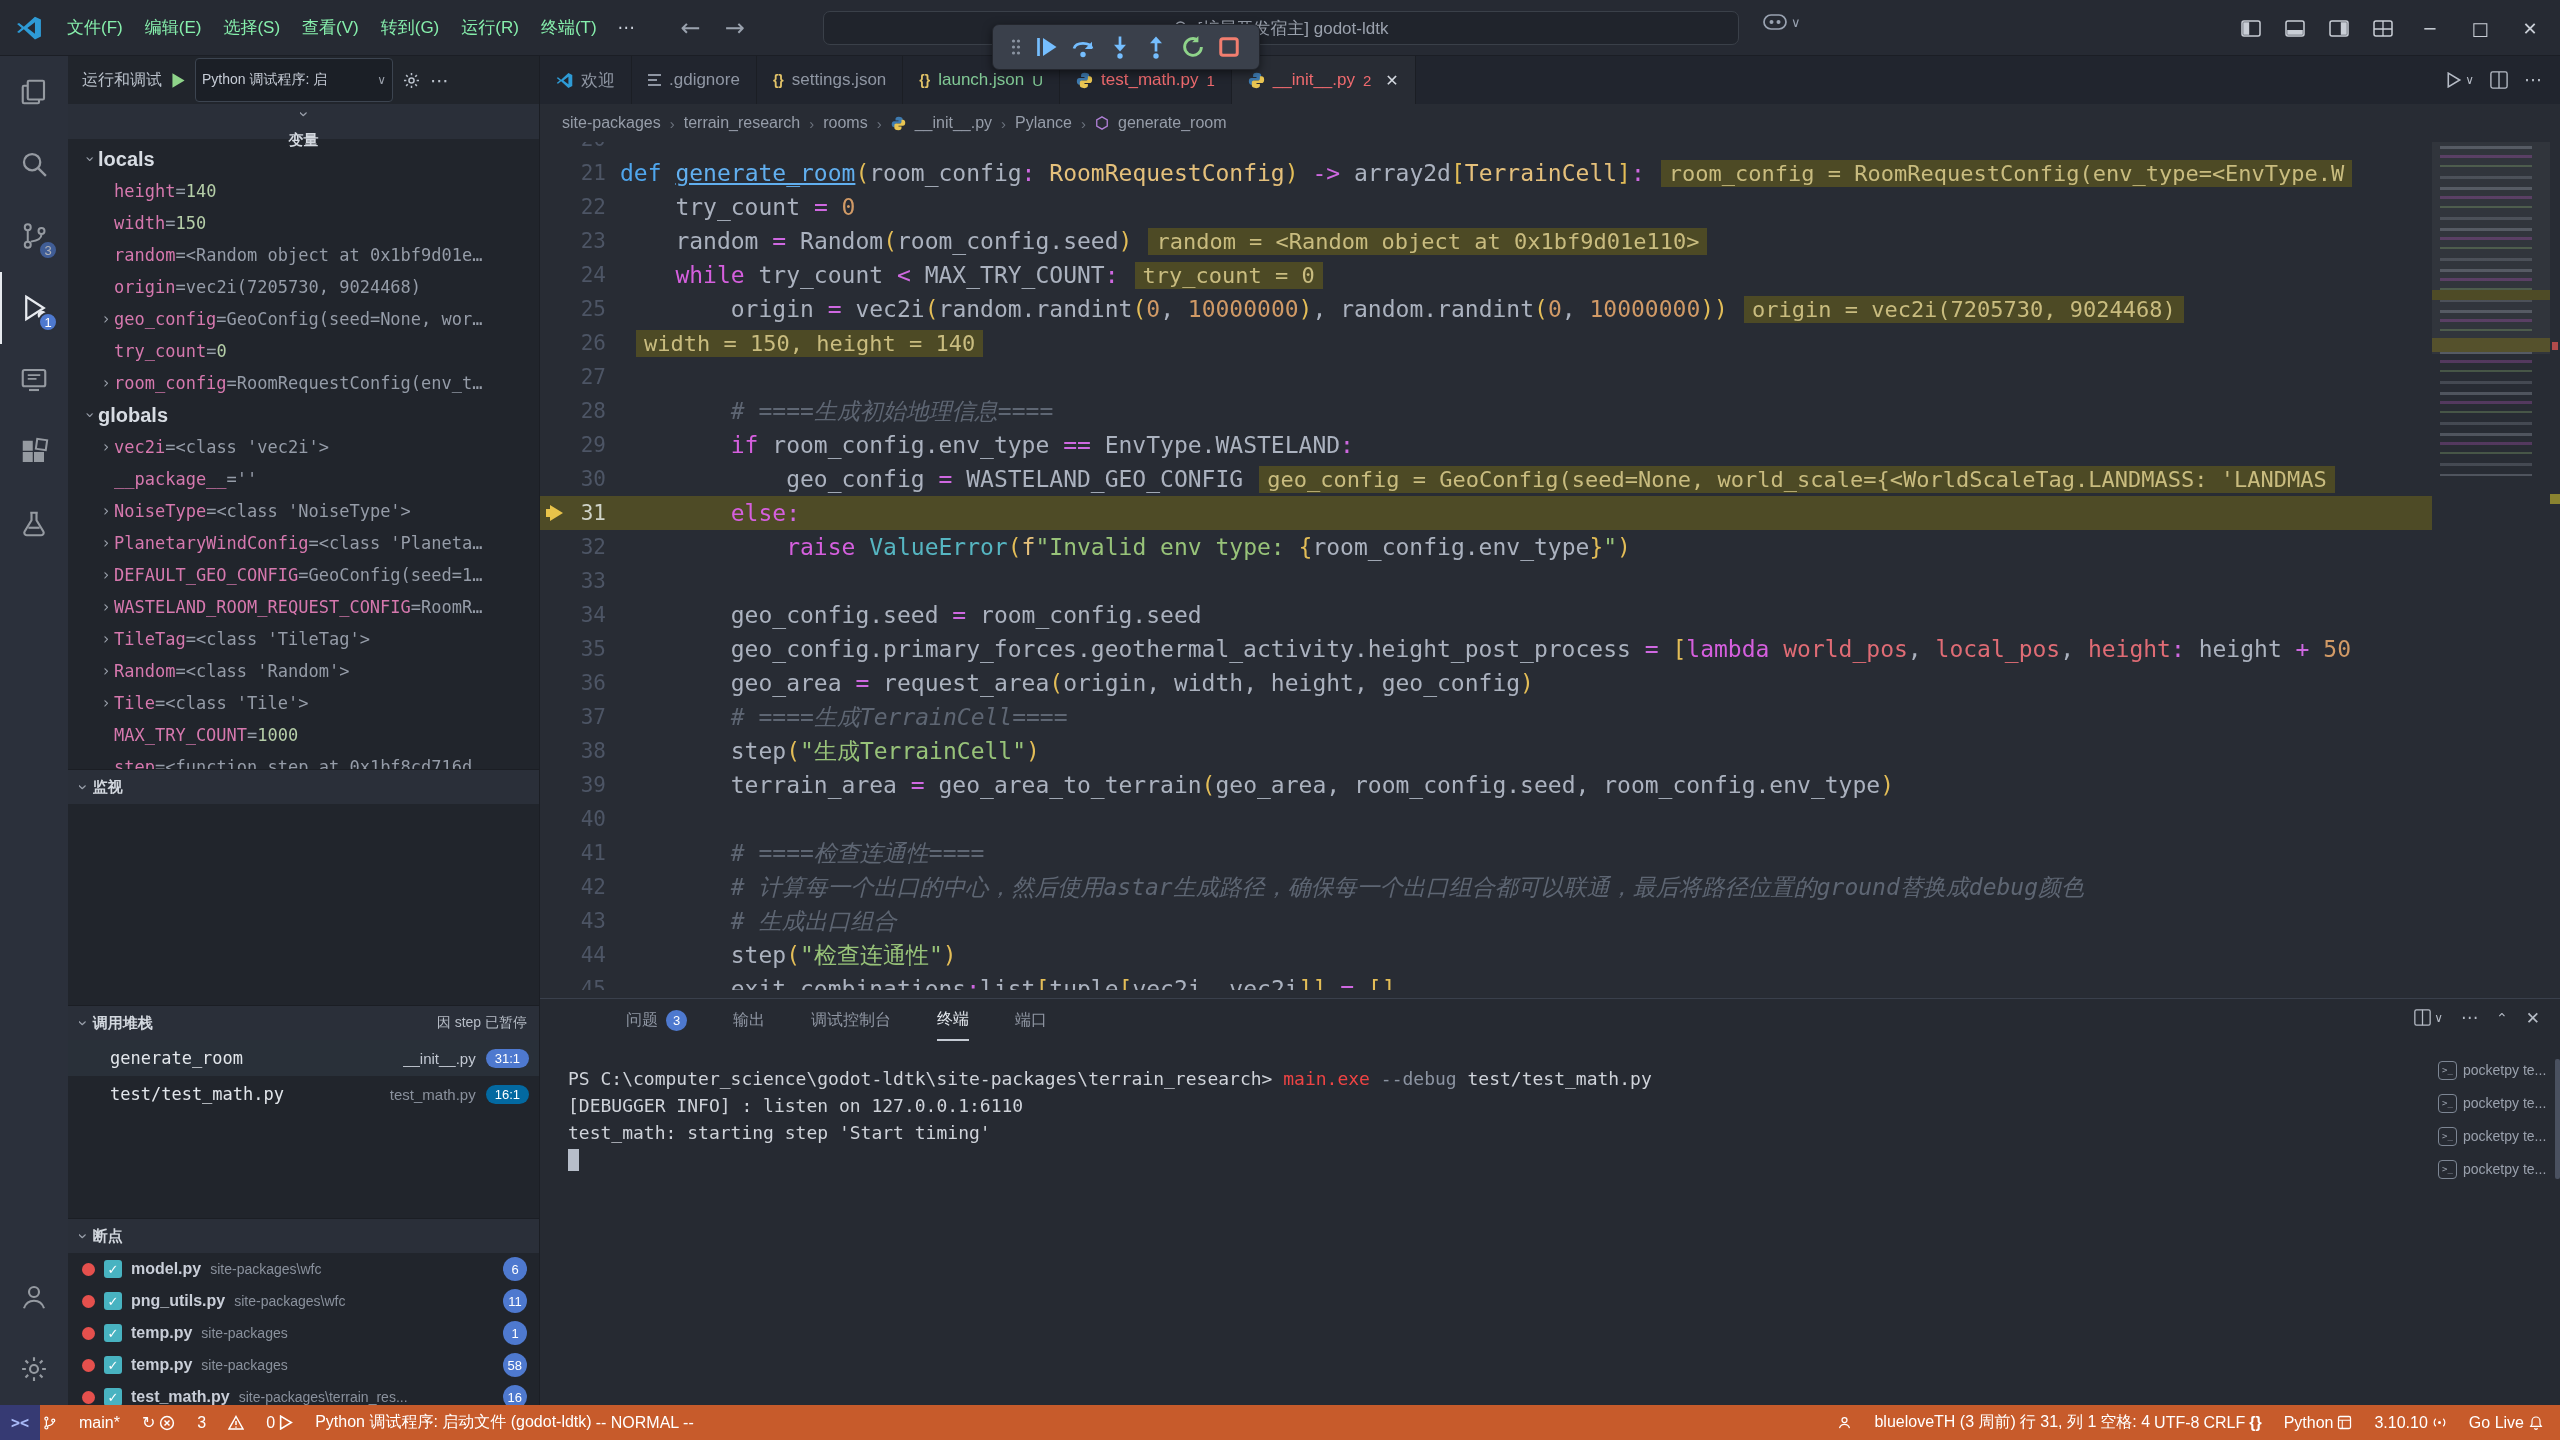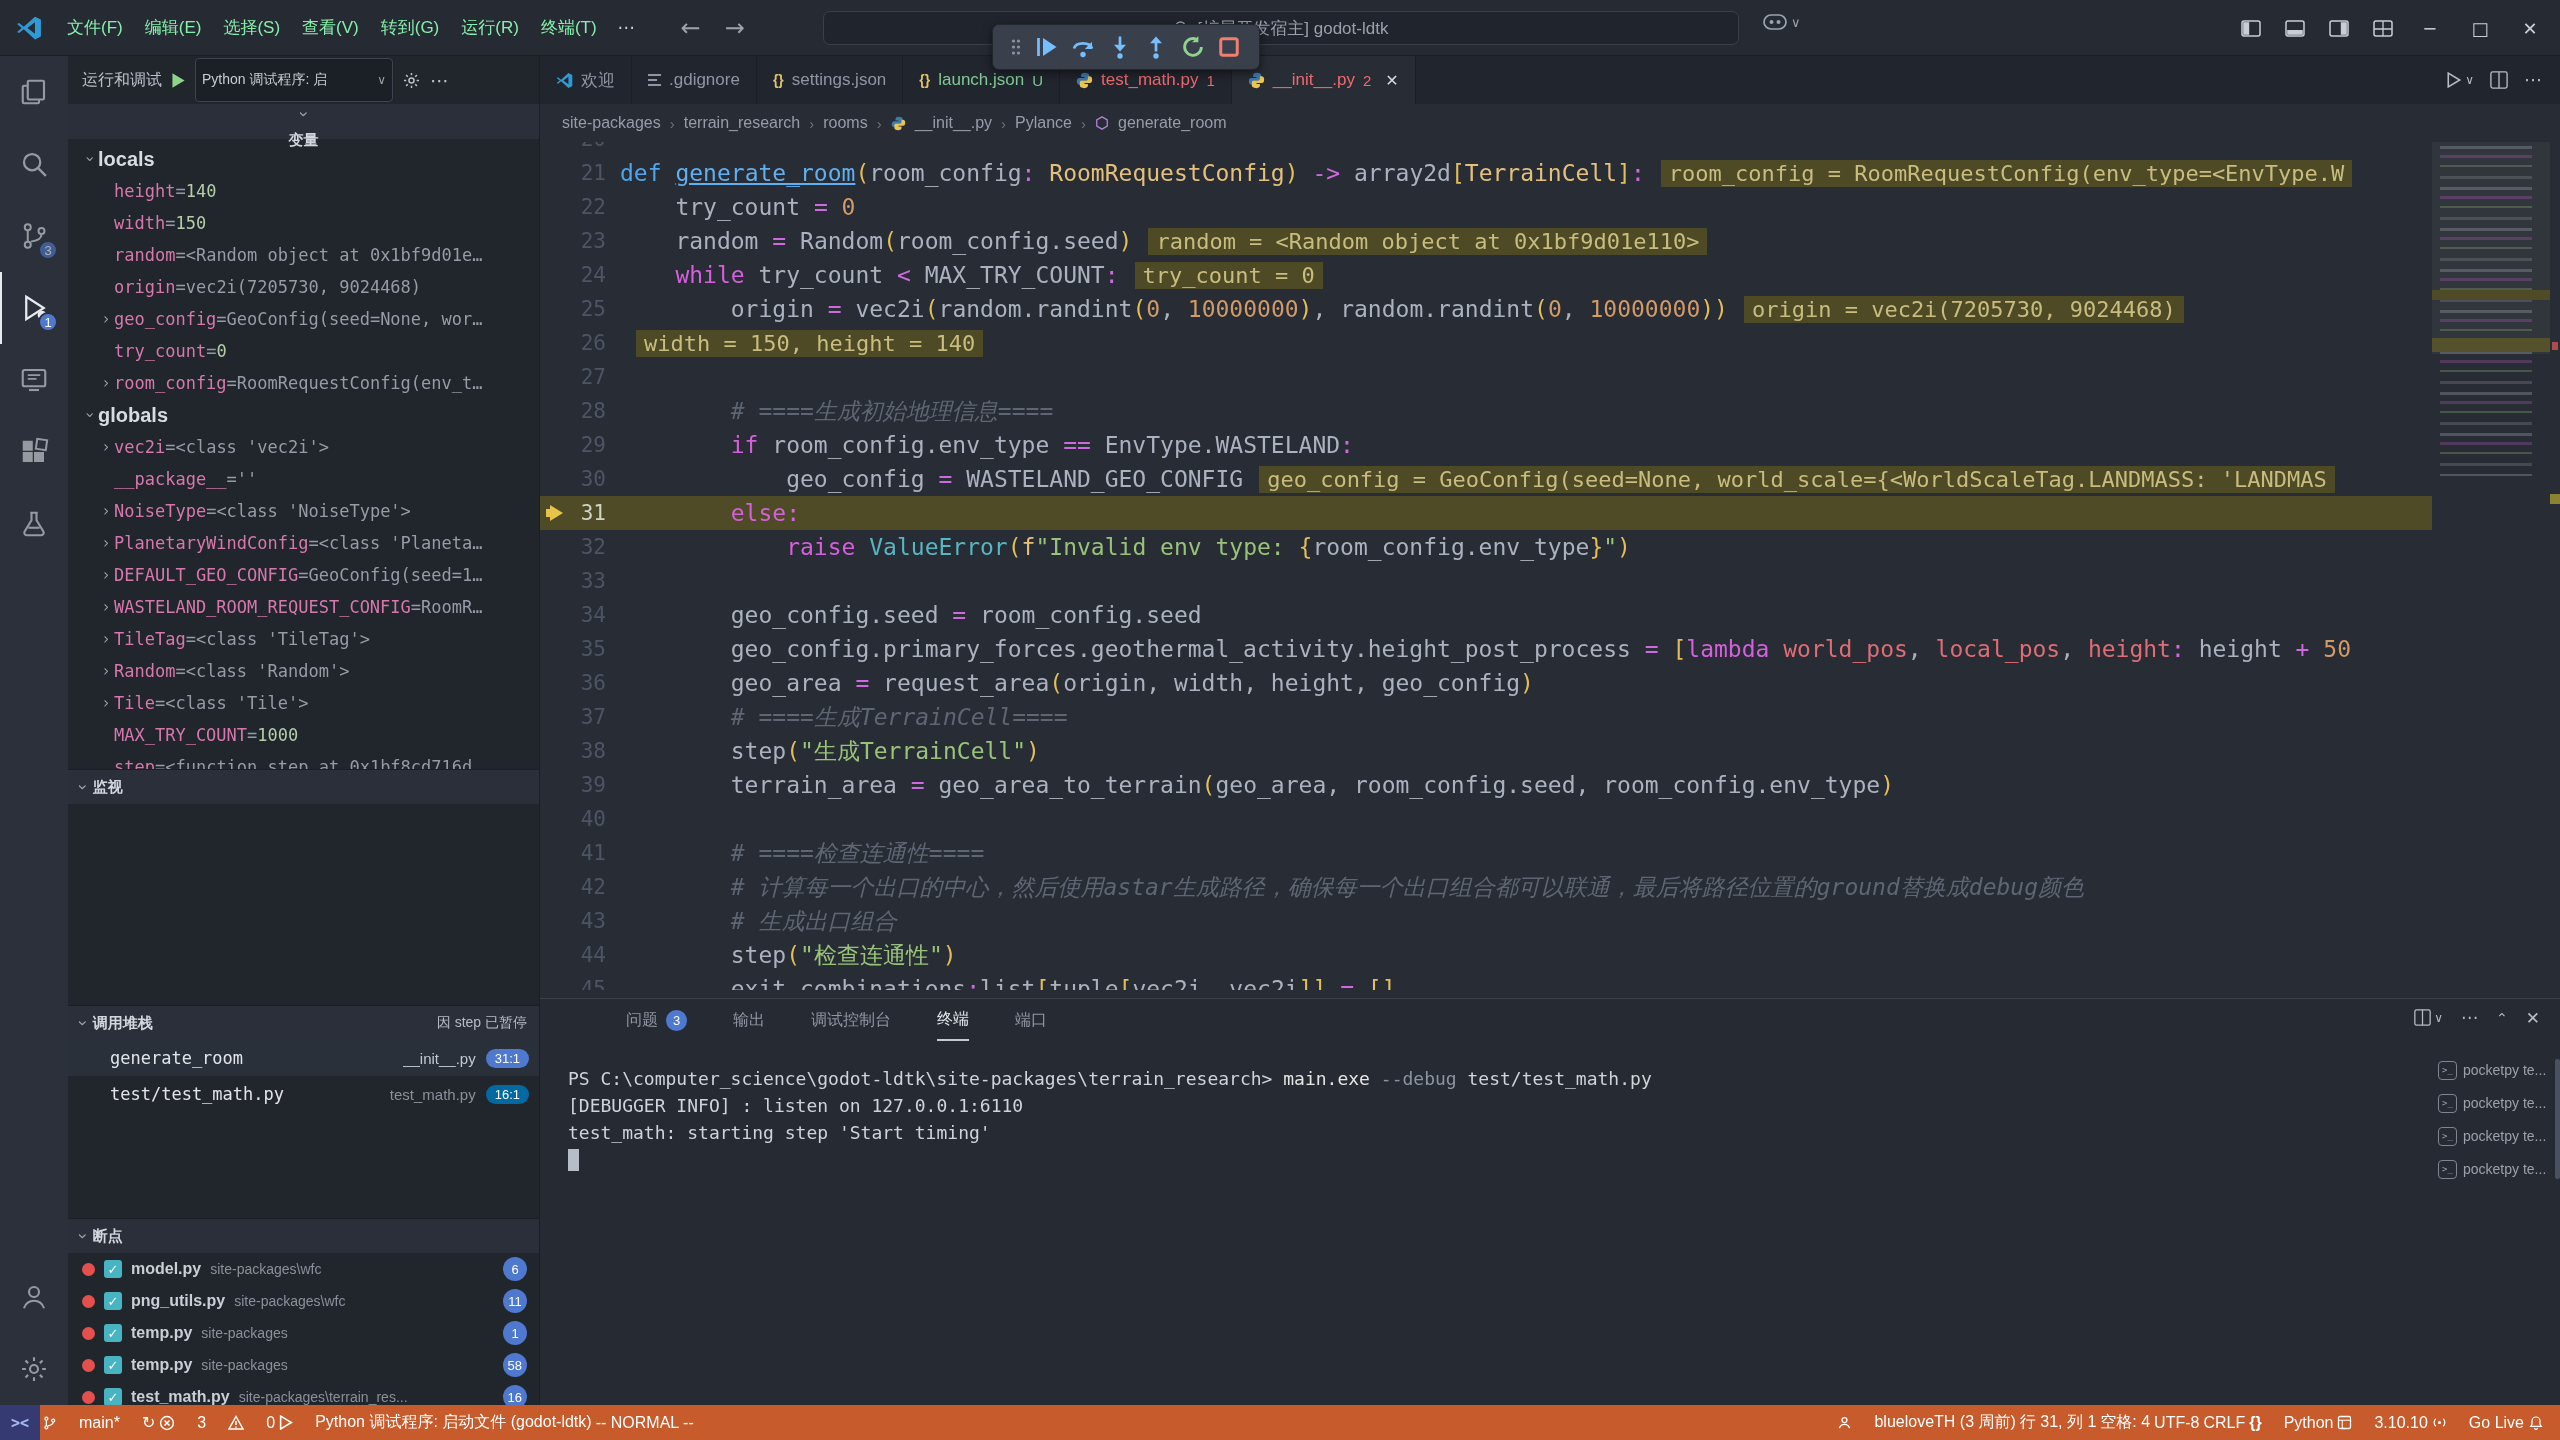"main.exe" .t-cmd { color: #e5e5e5 -> #ef4444 }
